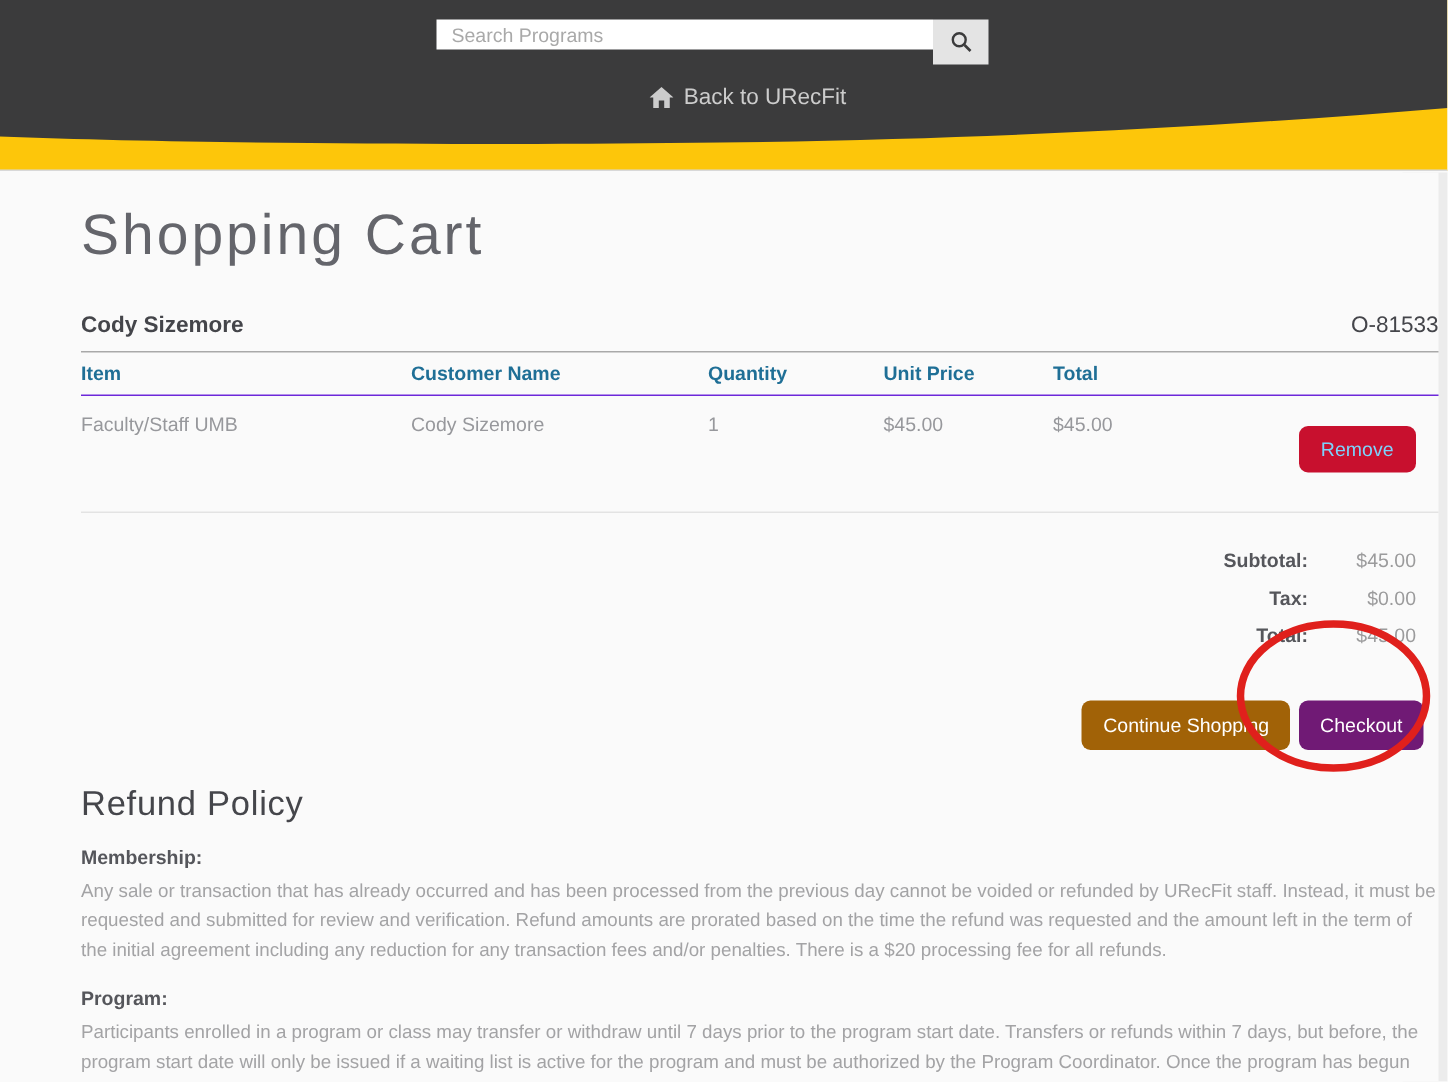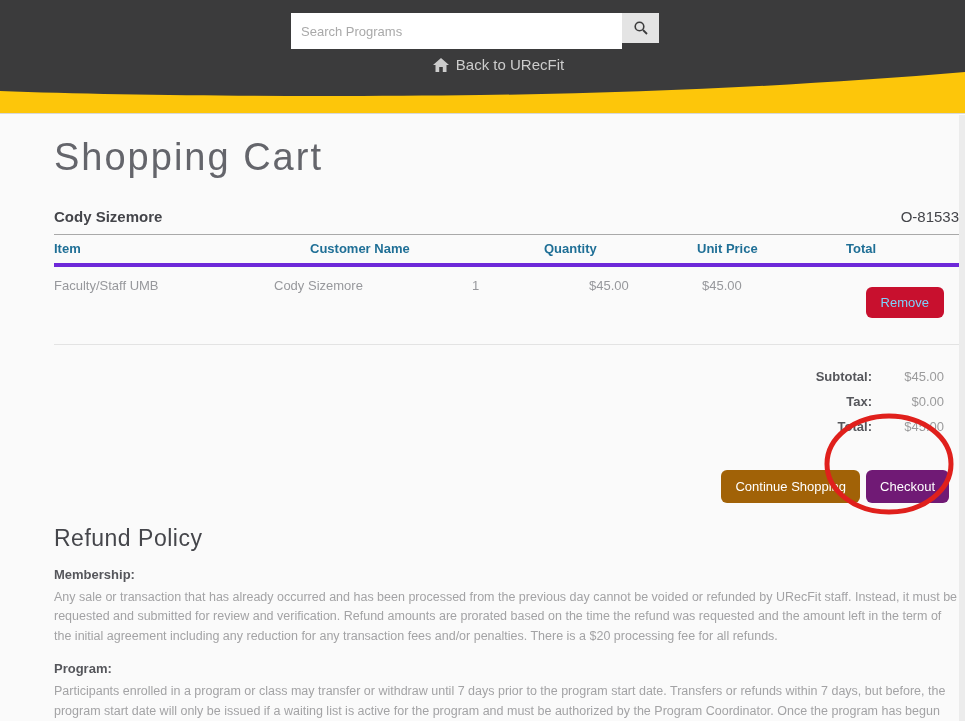"Search Programs" .search-input { height: 36px -> 20px }
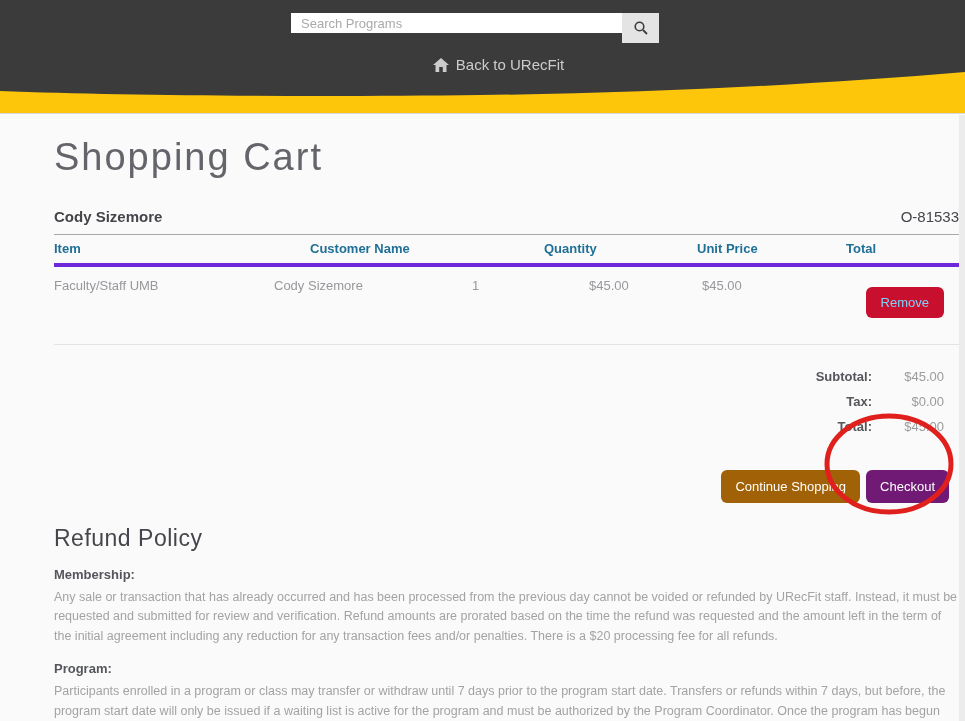"Item" .t-head { border-bottom: 4px solid #6d28d9 -> 1px solid #6d28d9; gap: 36px -> none }
